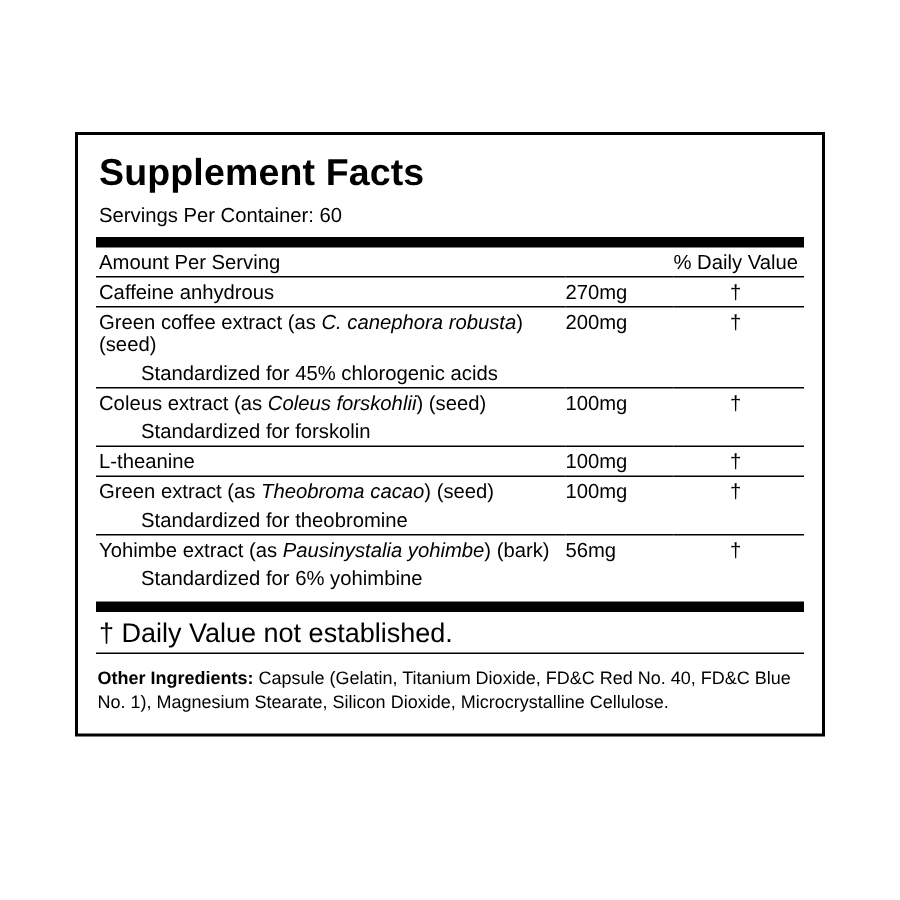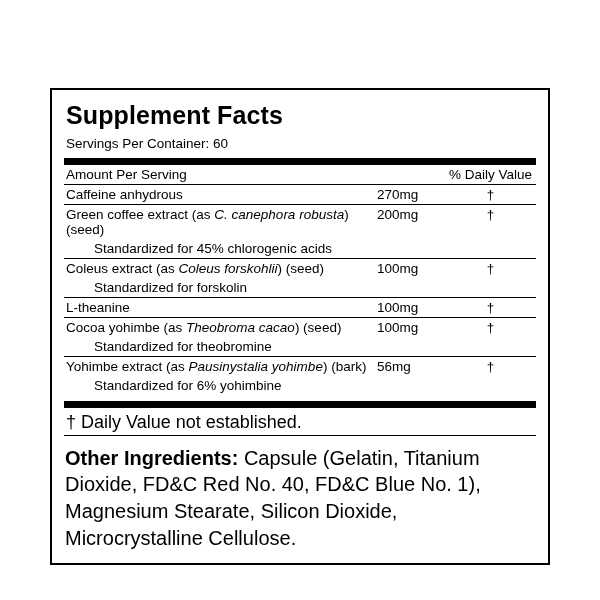"Cocoa yohimbe (as" span { text: Cocoa yohimbe -> Green extract }
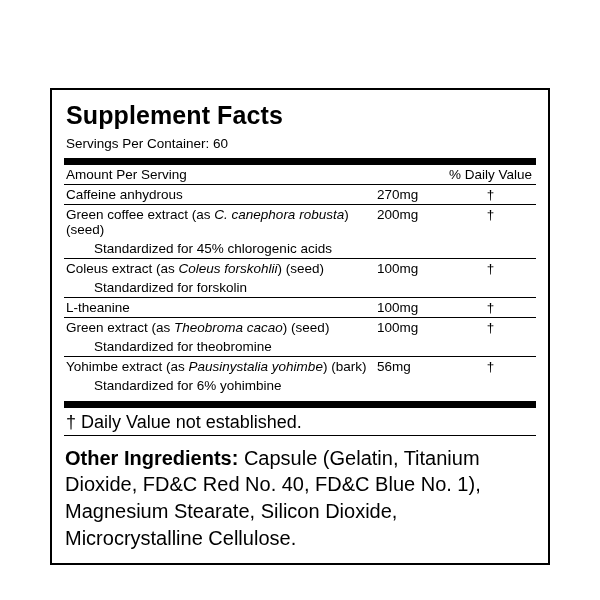"Other Ingredients: Capsule (Gelatin," .other { font-size: 20px -> 12px }
